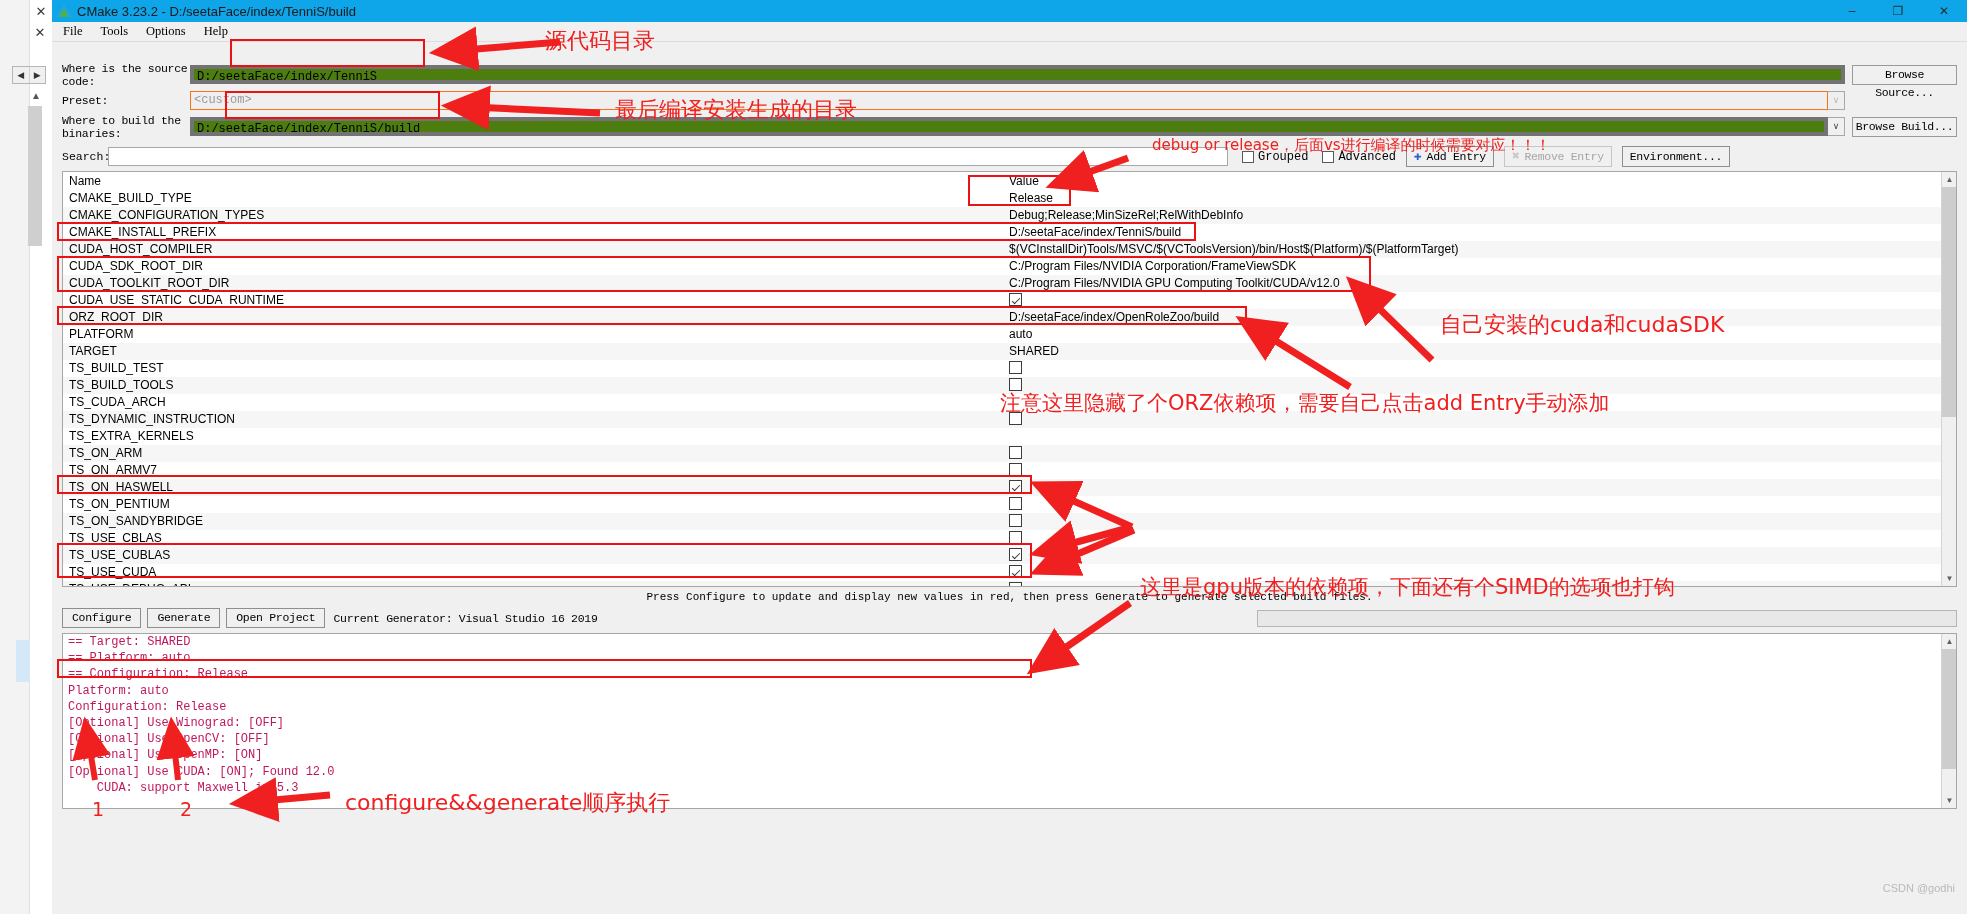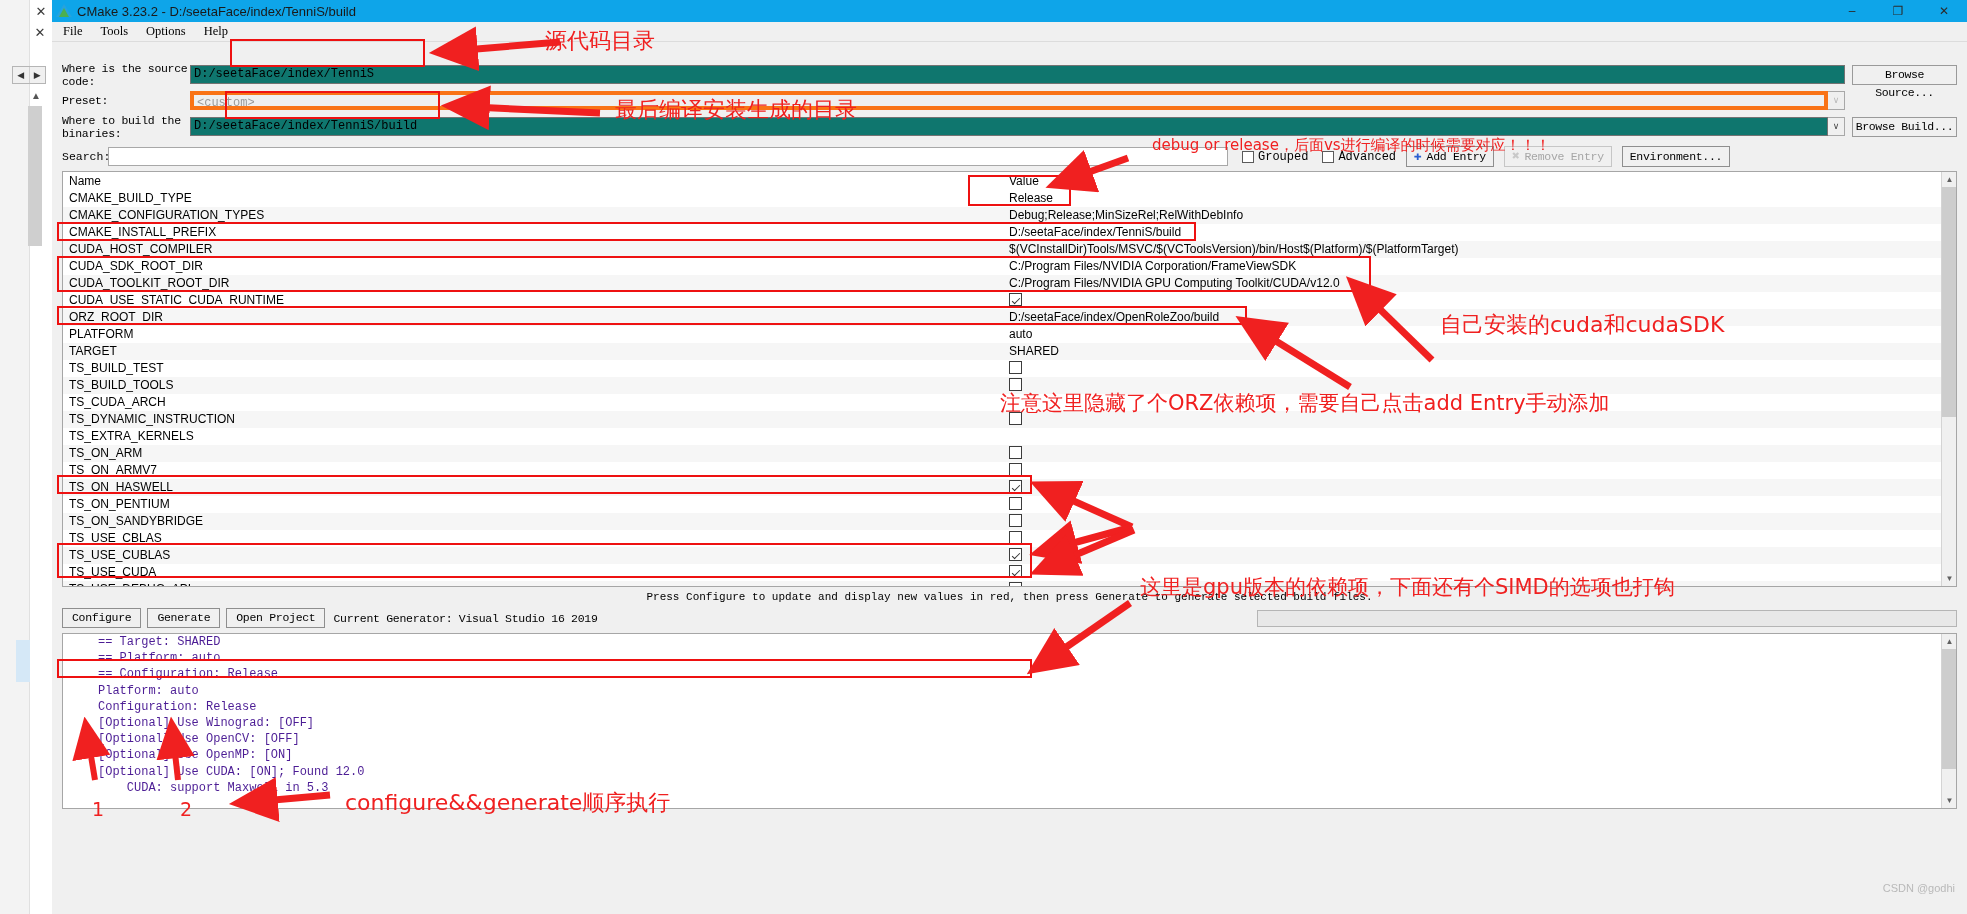"D:/seetaFace/index/TenniS" .form-input { background: #0f766e -> #4d7c0f; border: 1px solid #737373 -> 4px solid #737373 }
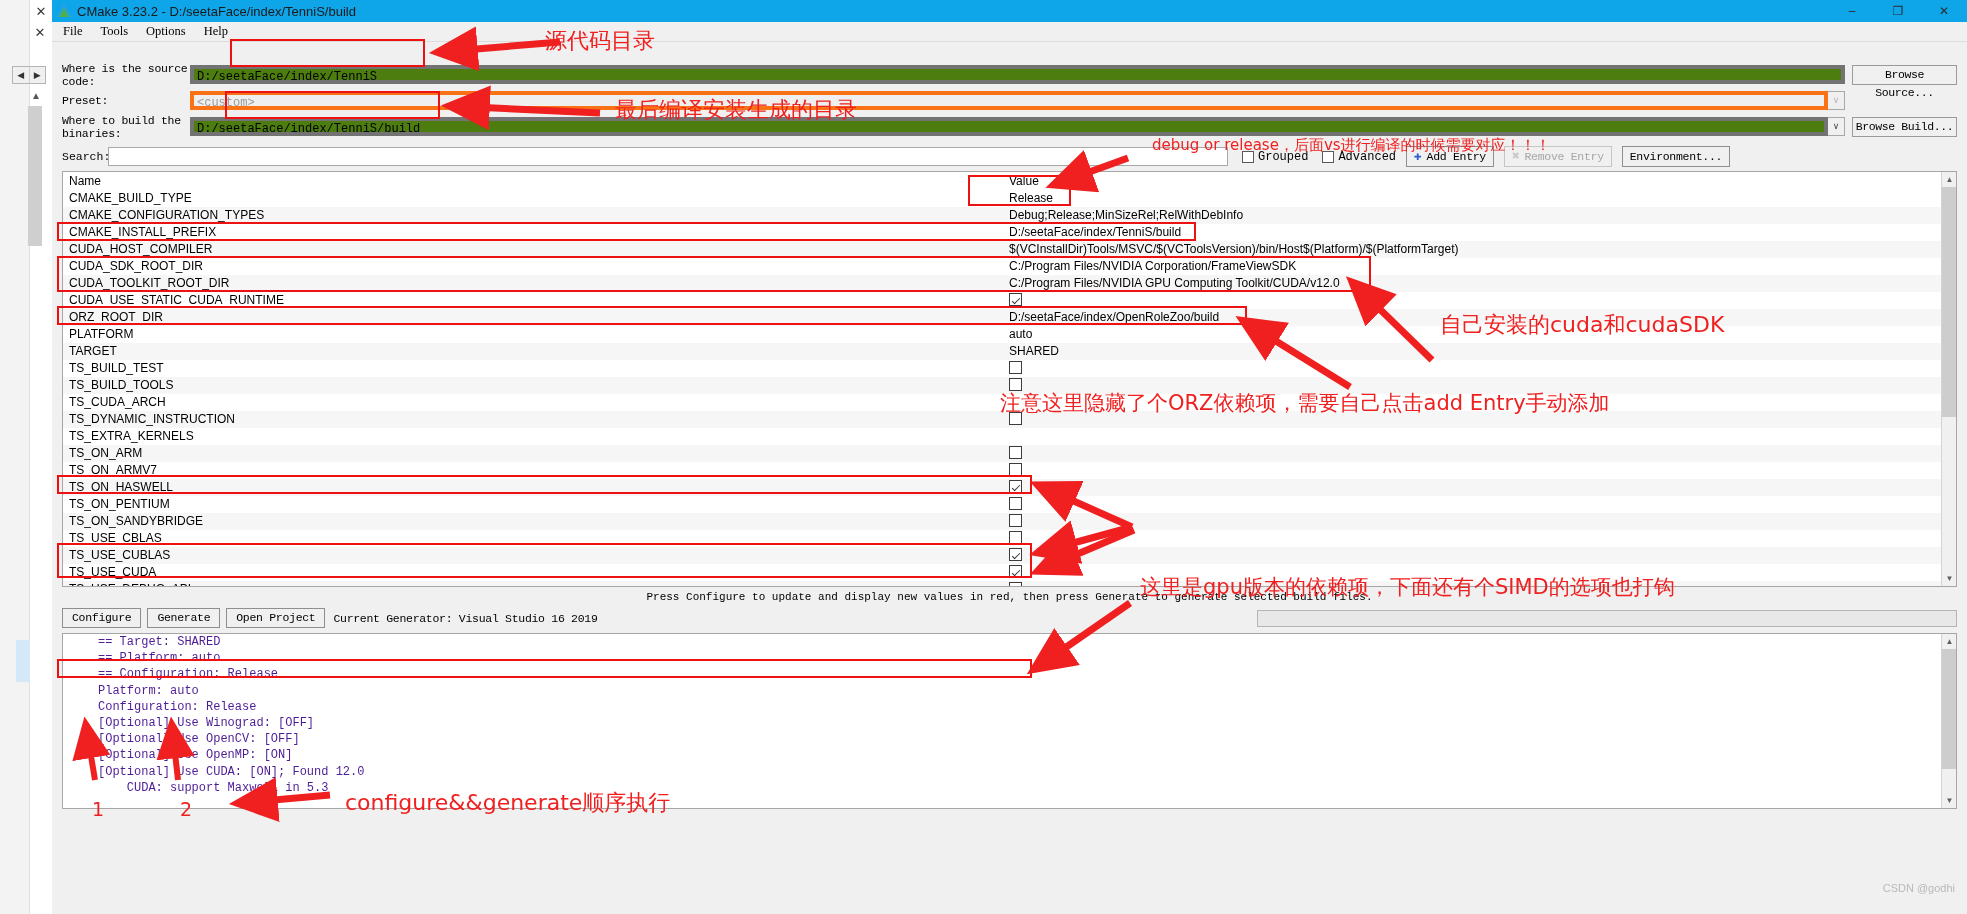"<custom>" .form-input.disabled { border: 4px solid #f97316 -> 1px solid #f97316 }
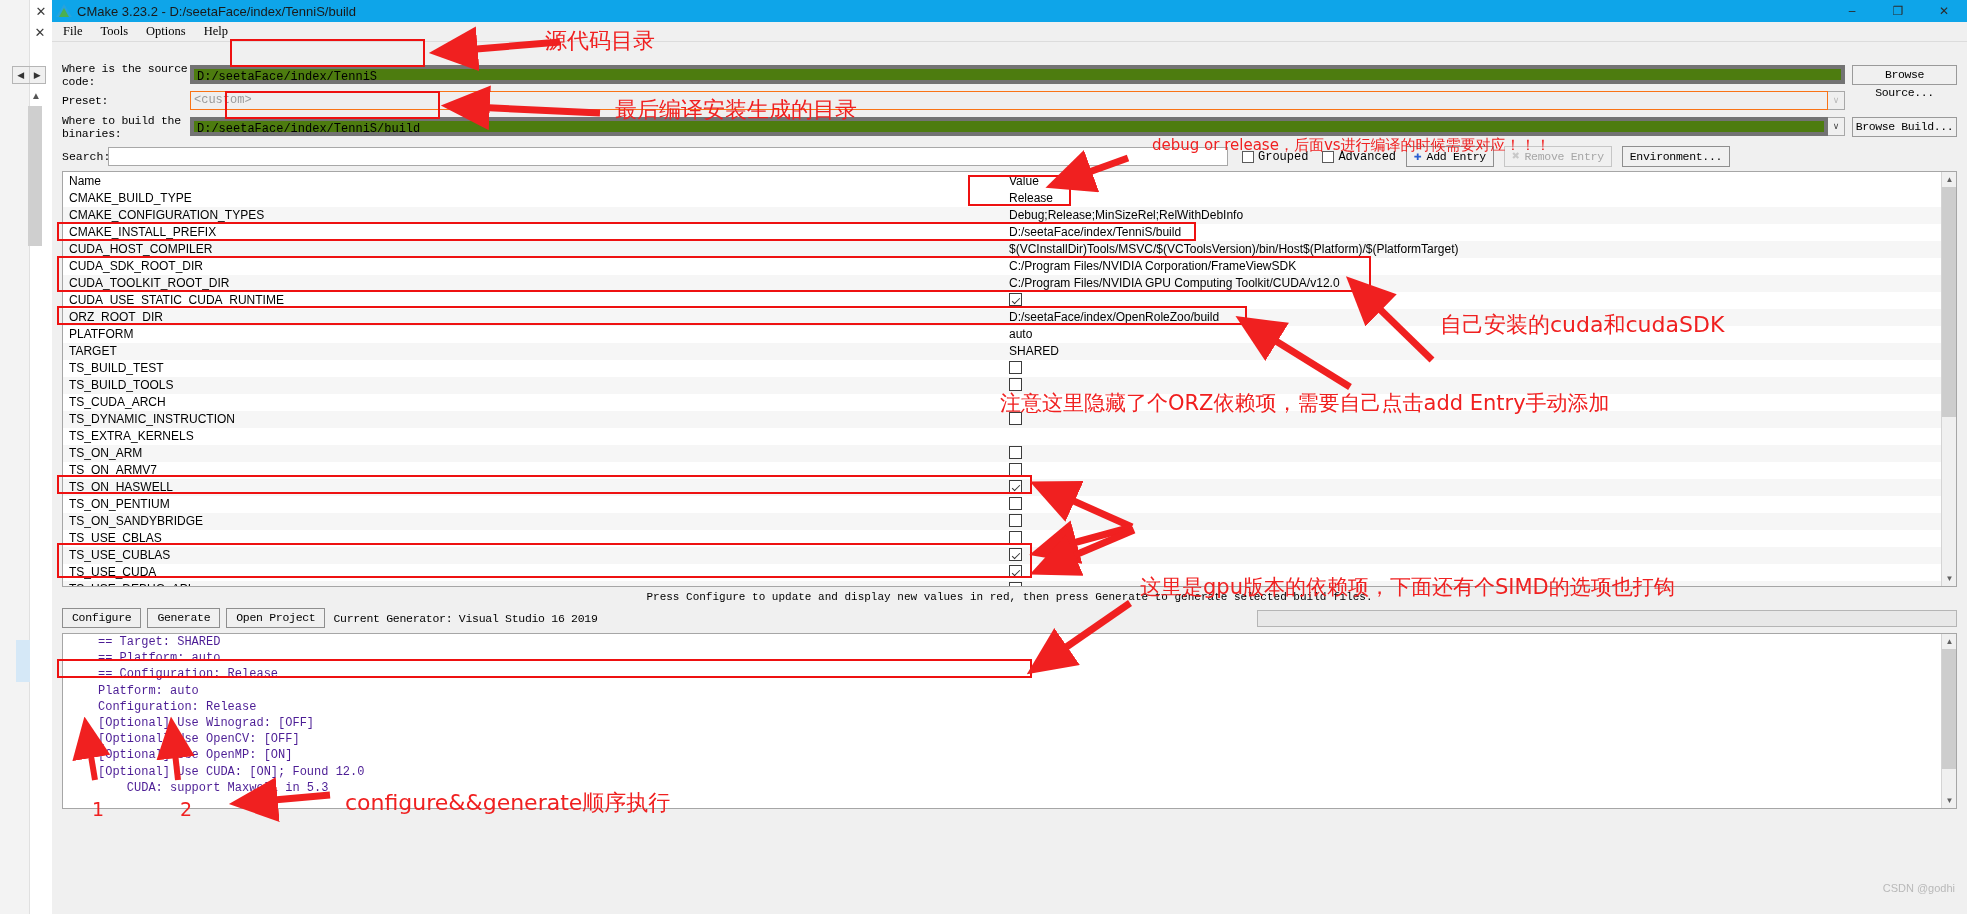"== Target: SHARED" .log-line { color: #4c1d95 -> #be185d; margin-left: 30px -> none }
